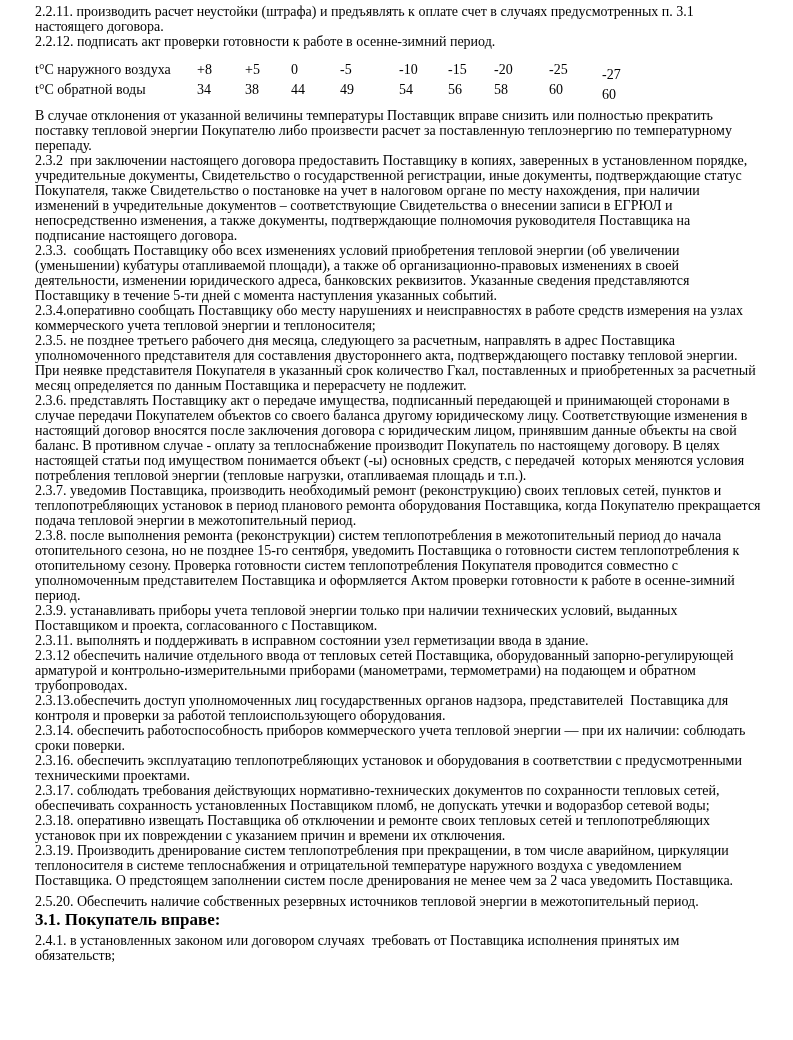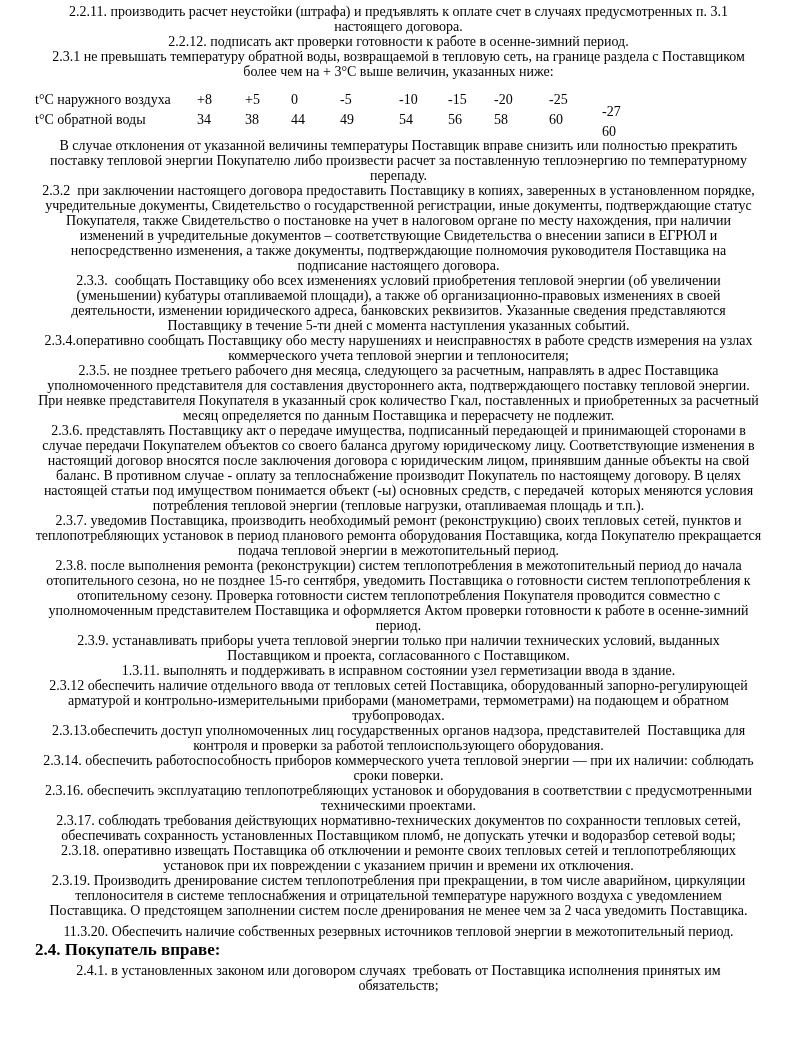"2.2.11. производить расчет неустойки" .para { text-align: center -> none }
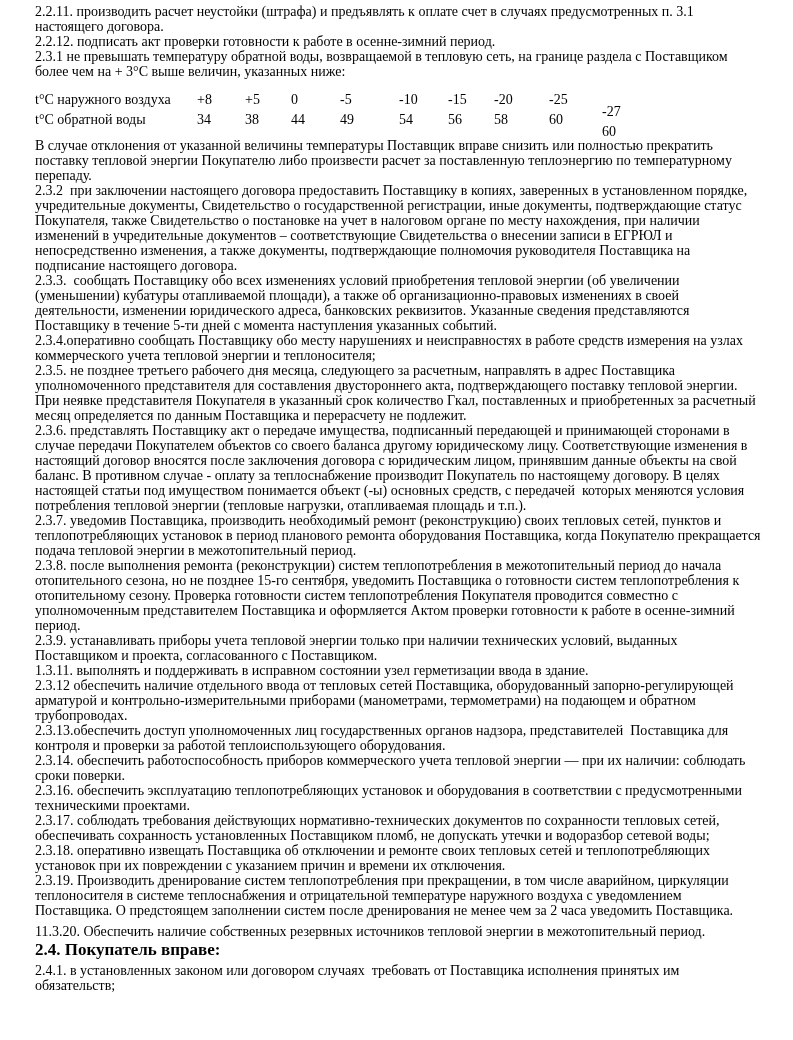"2.3.1 не превышать температуру обратной" p.para { html: <p>2.3.1 не превышать температуру обратной воды, возвращаемой в тепловую сеть, на границе раздела с Поставщиком более чем на + 3°С выше величин, указанных ниже:</p> -> none }
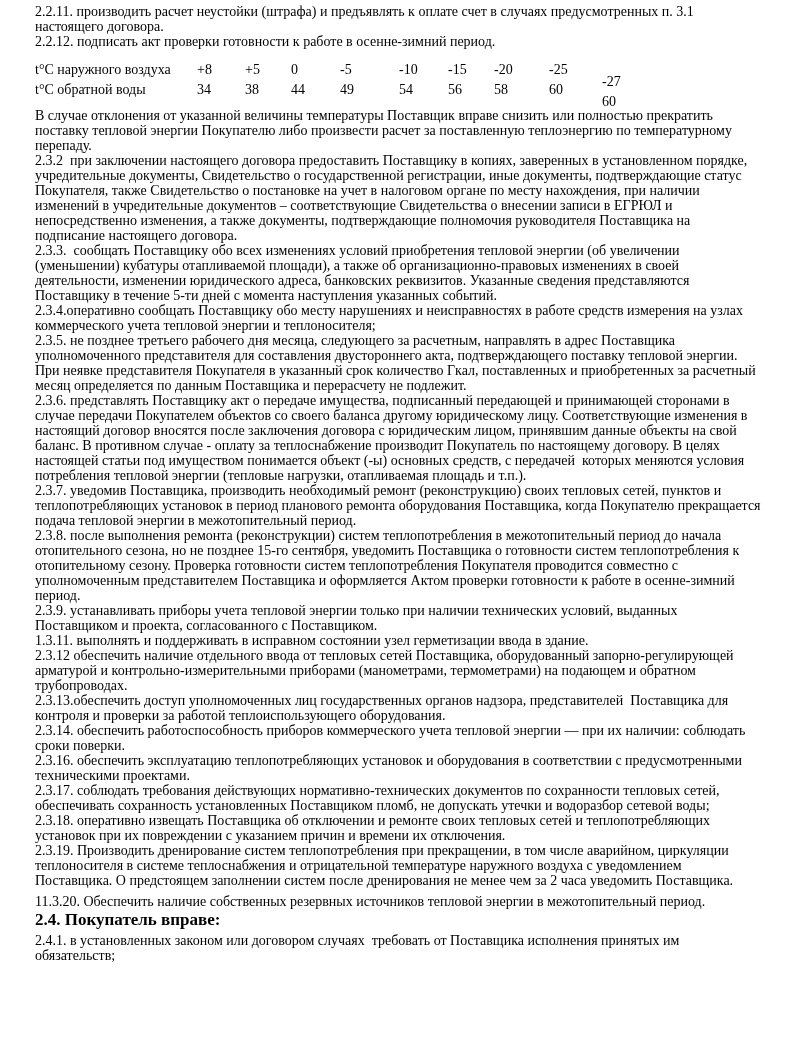"-27" .trow > div:nth-child(10) { top: 12px -> 5px }
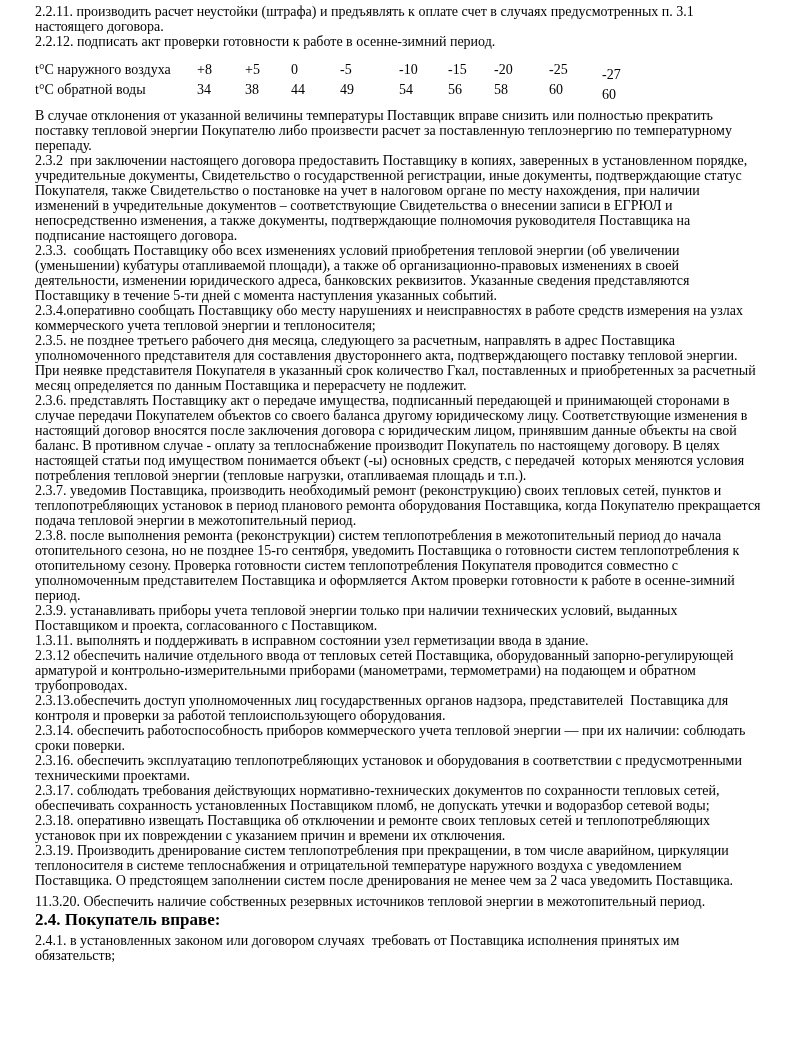"1.3.11. выполнять и поддерживать в" p.para { text: 1.3.11 -> 2.3.11 }
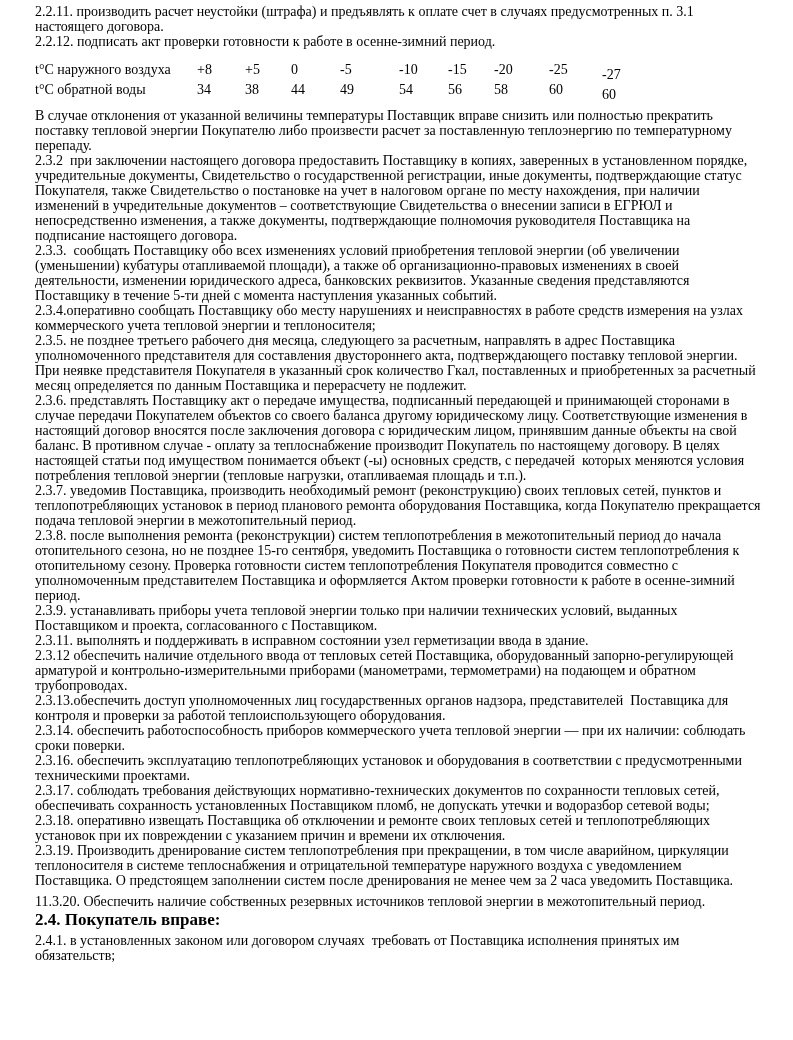"11.3.20. Обеспечить наличие собственных" p.para { text: 11.3.20 -> 2.5.20 }
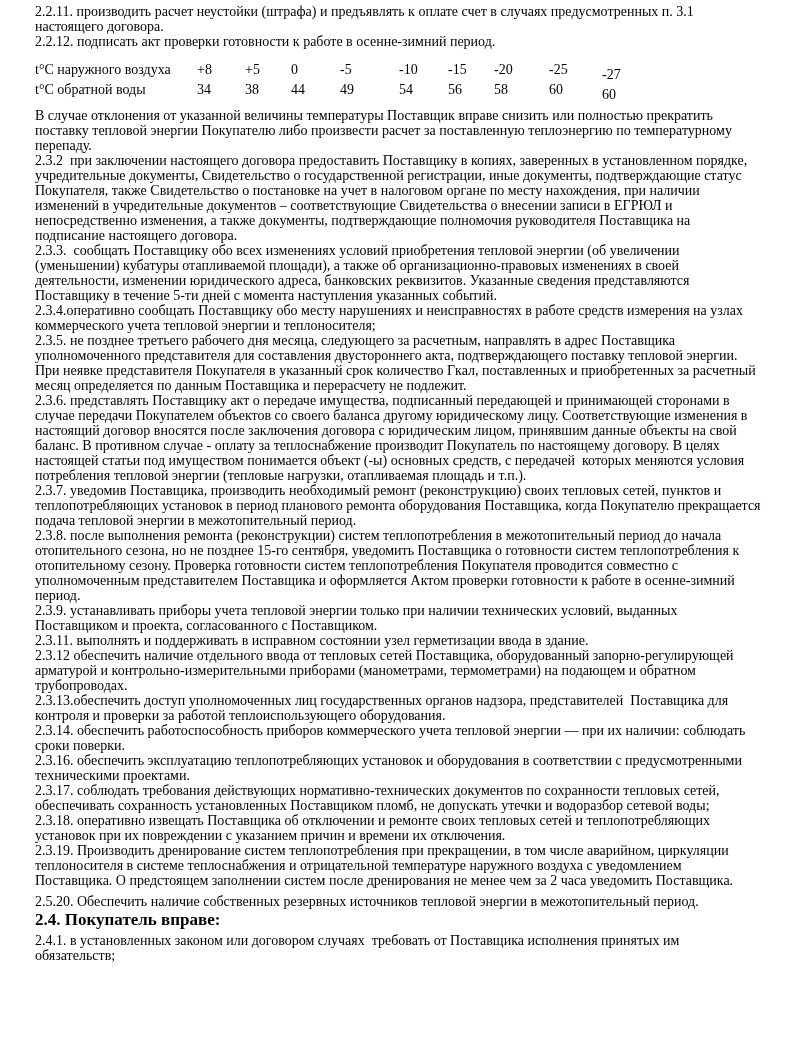"2.4. Покупатель вправе:" h2.heading { text: 2.4 -> 3.1 }
